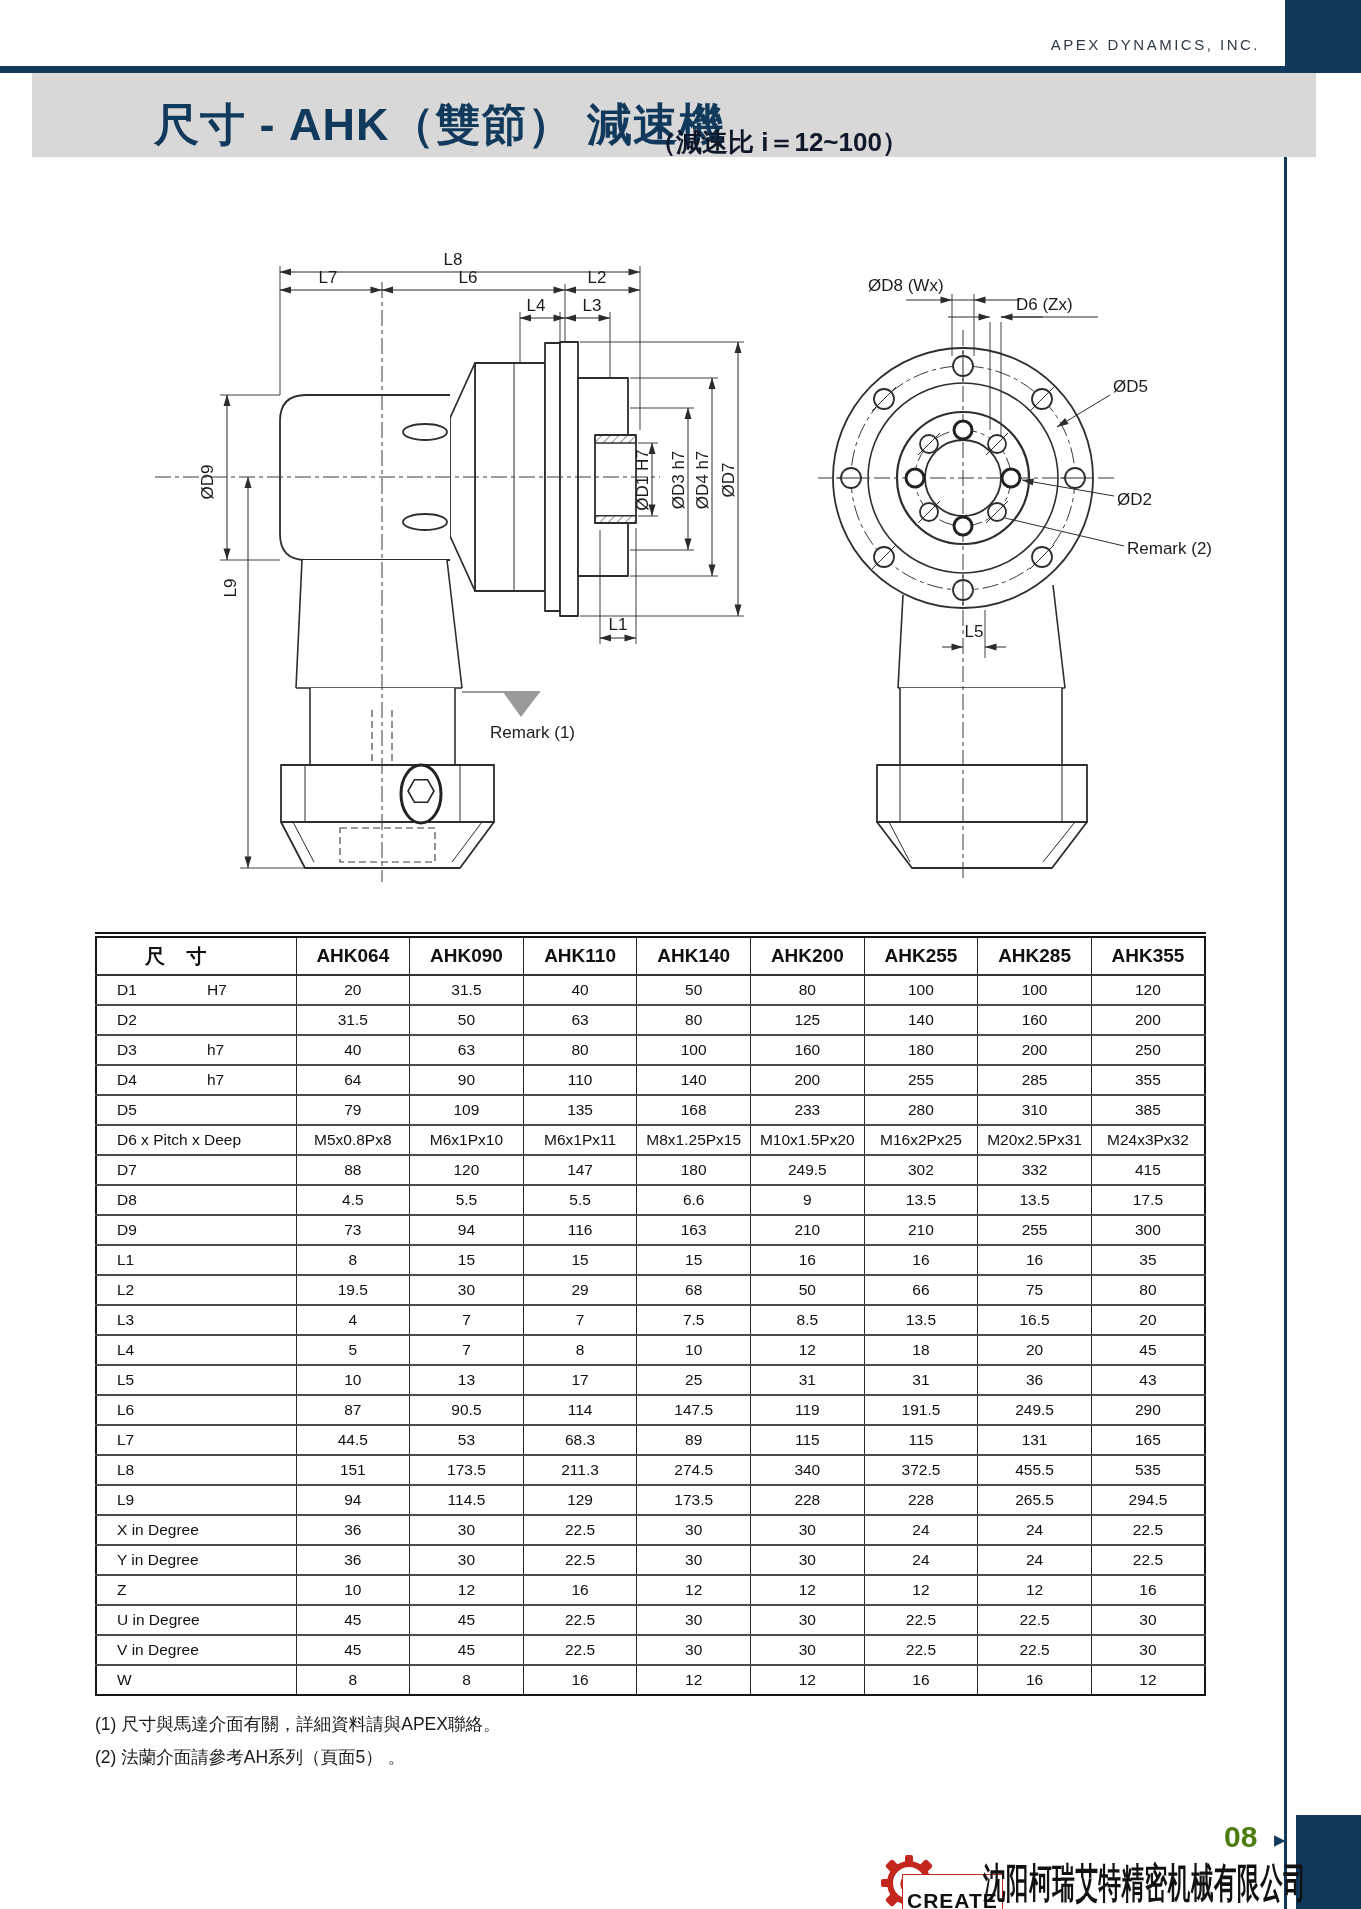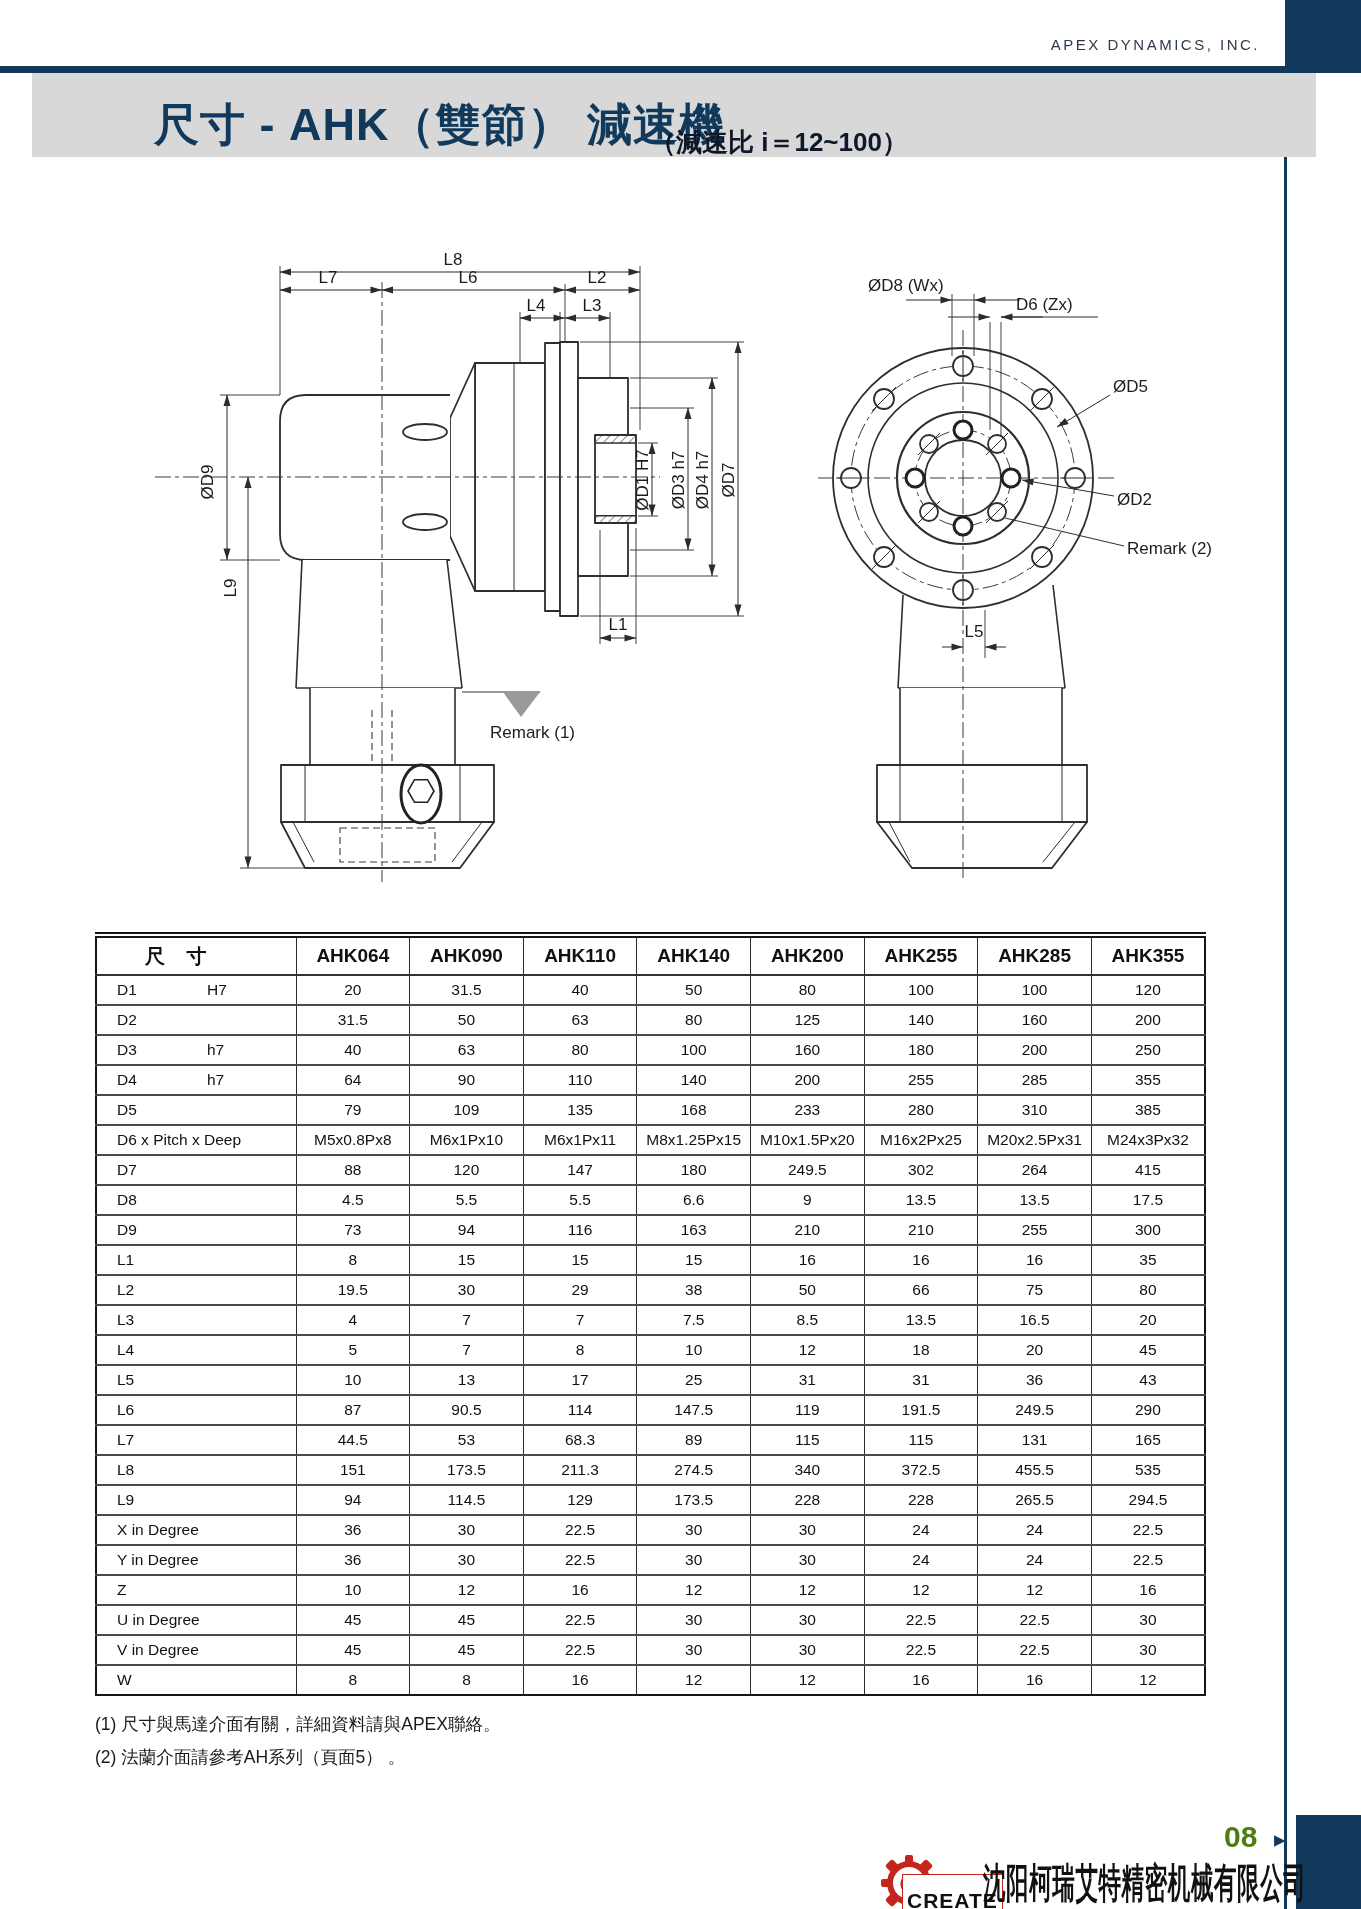"264" td { text: 264 -> 332 }
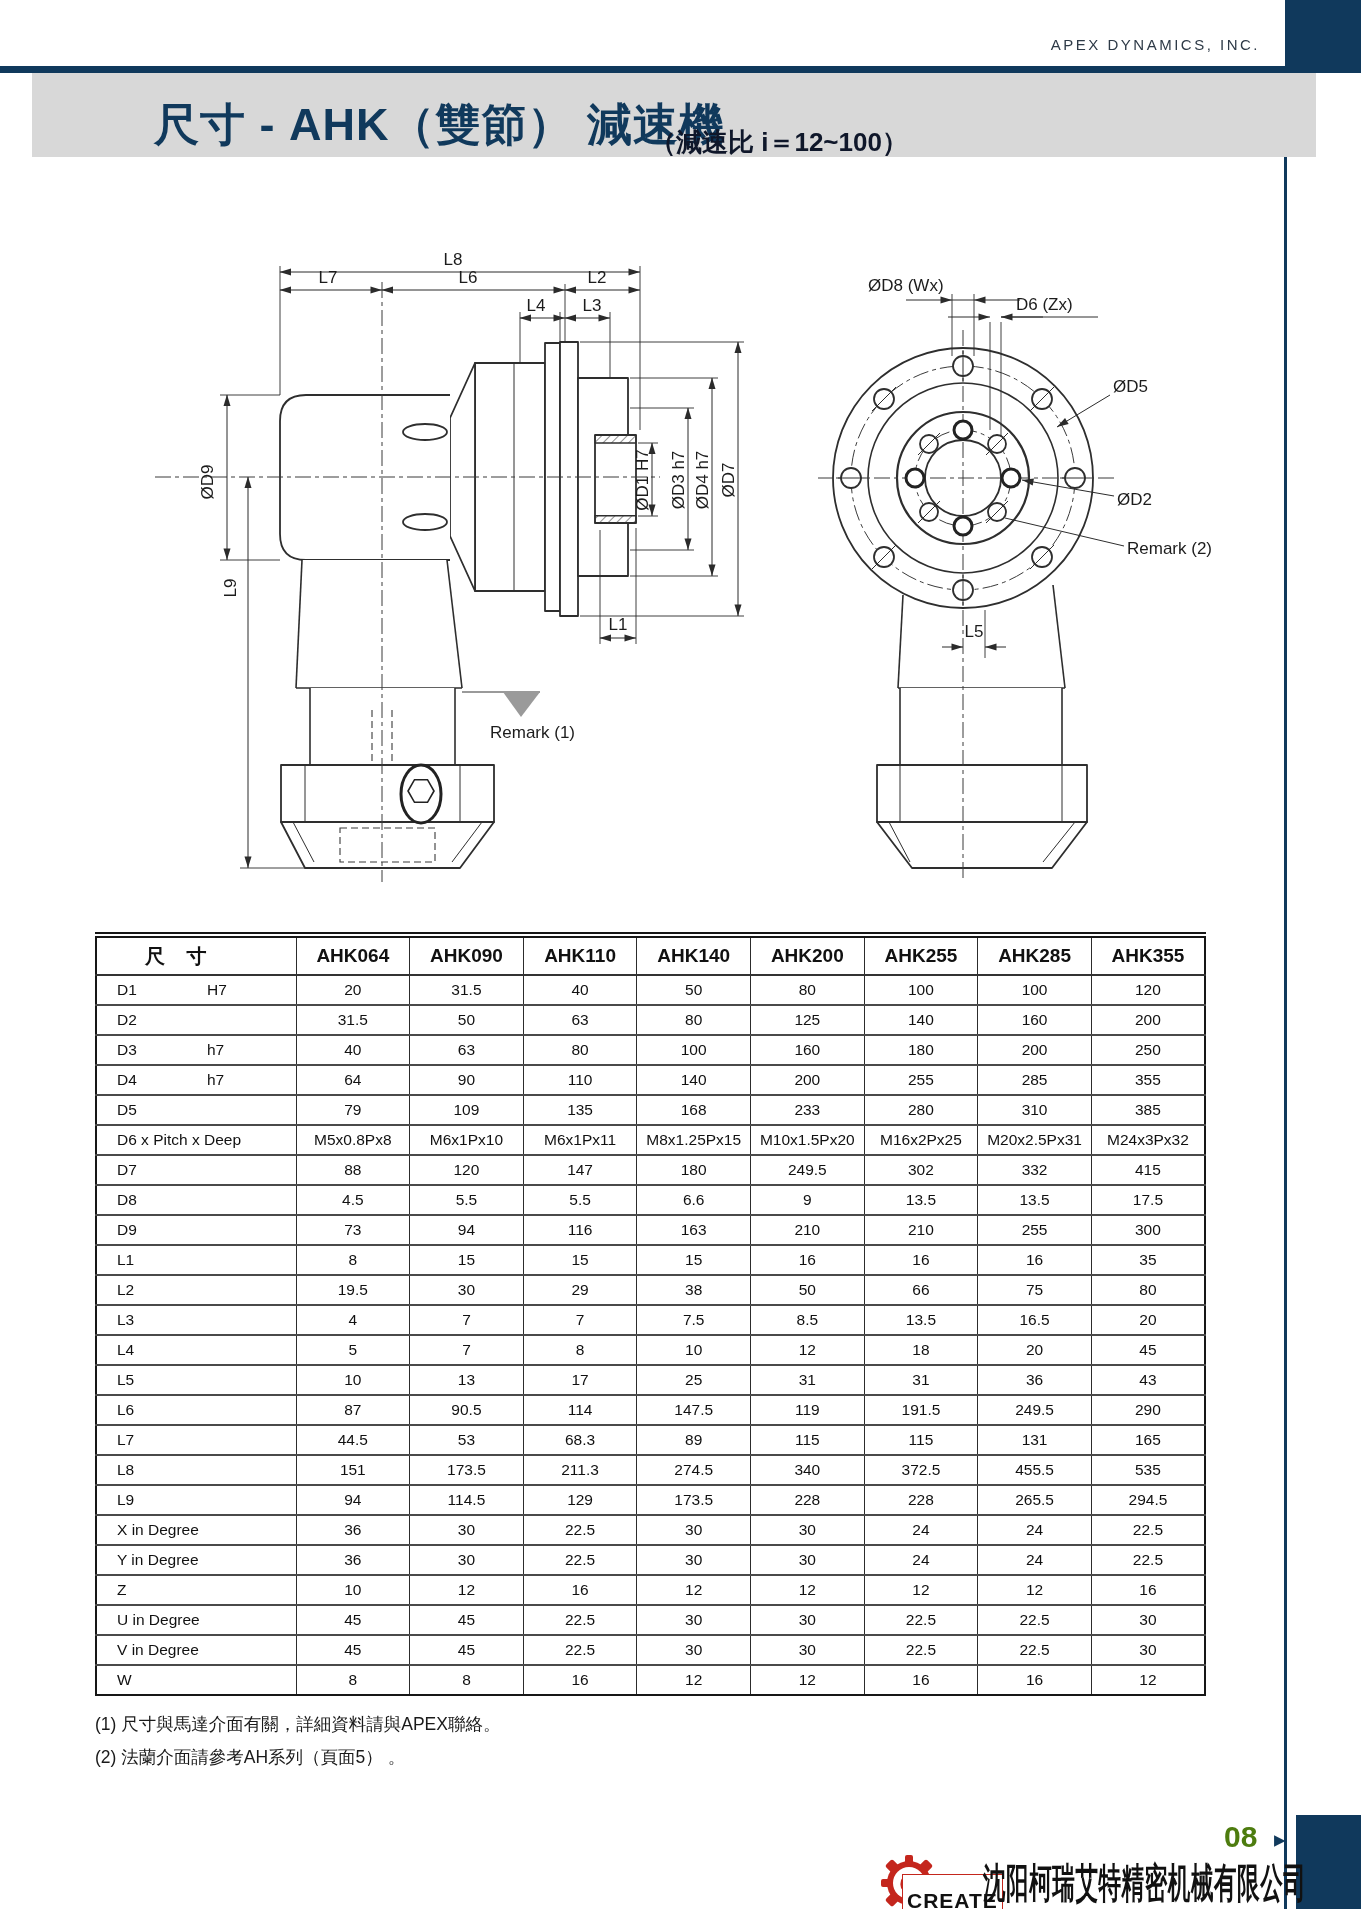"38" td { text: 38 -> 68 }
